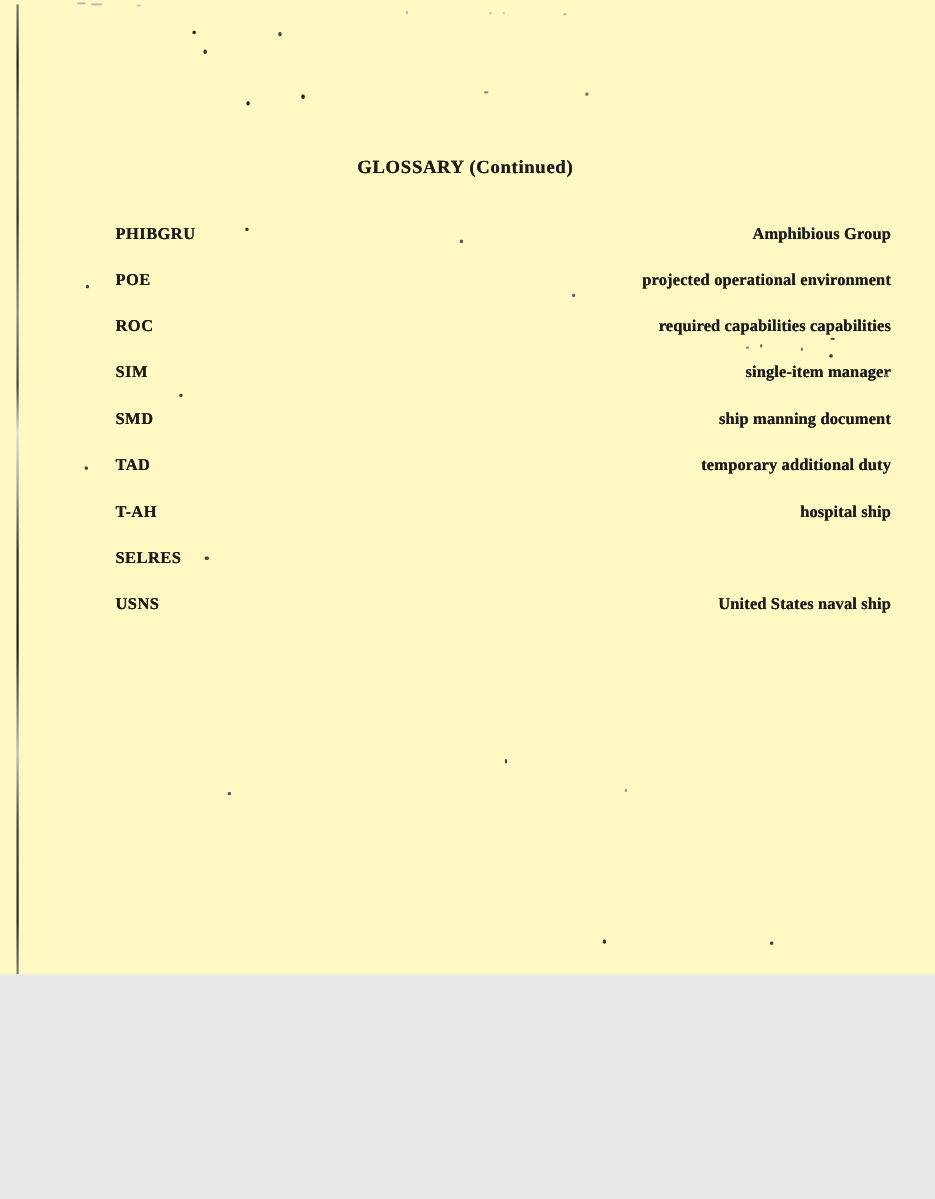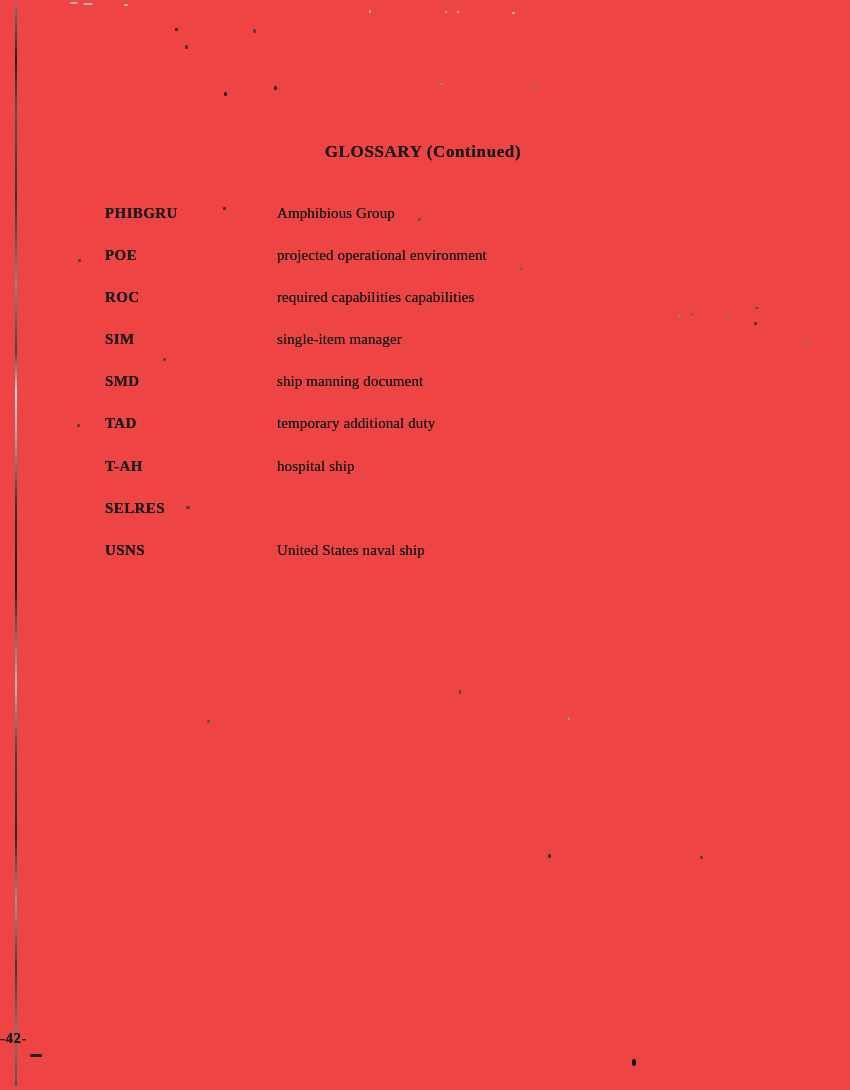"GLOSSARY (Continued)" .page { background: #ef4444 -> #fef9c3; height: 1090px -> 886px }
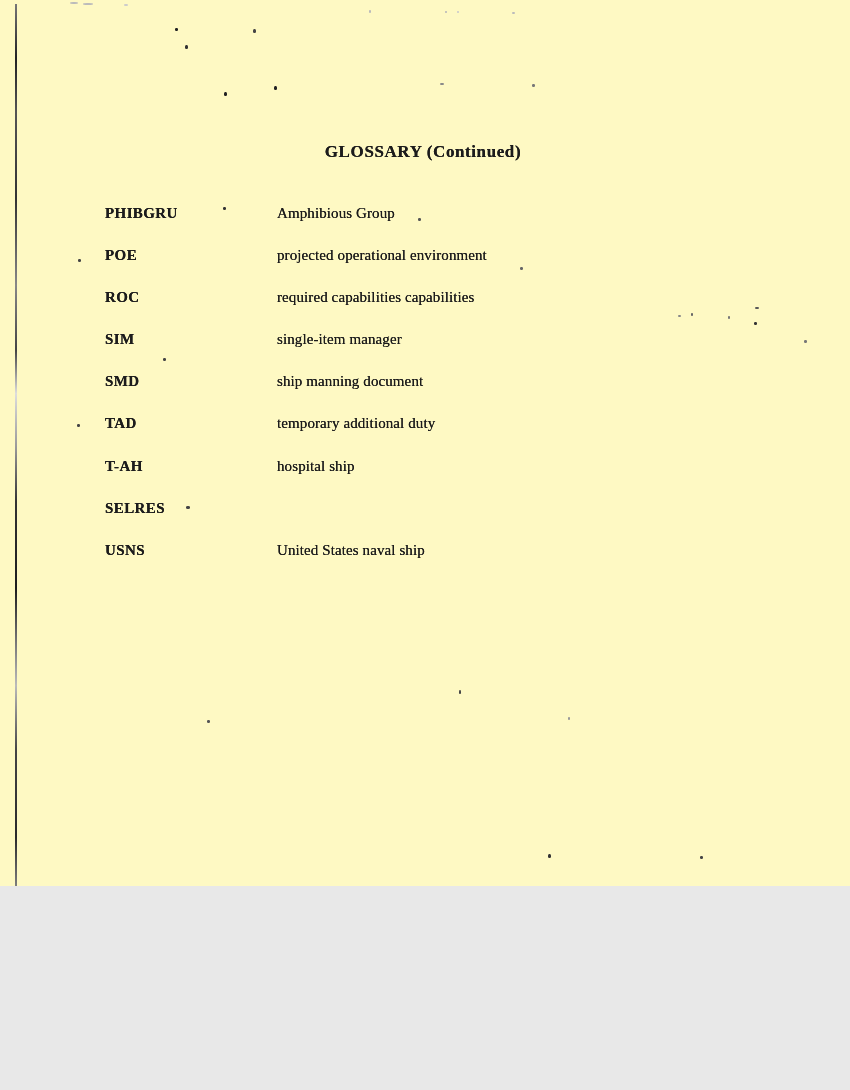"PHIBGRU" .row { justify-content: none -> space-between }
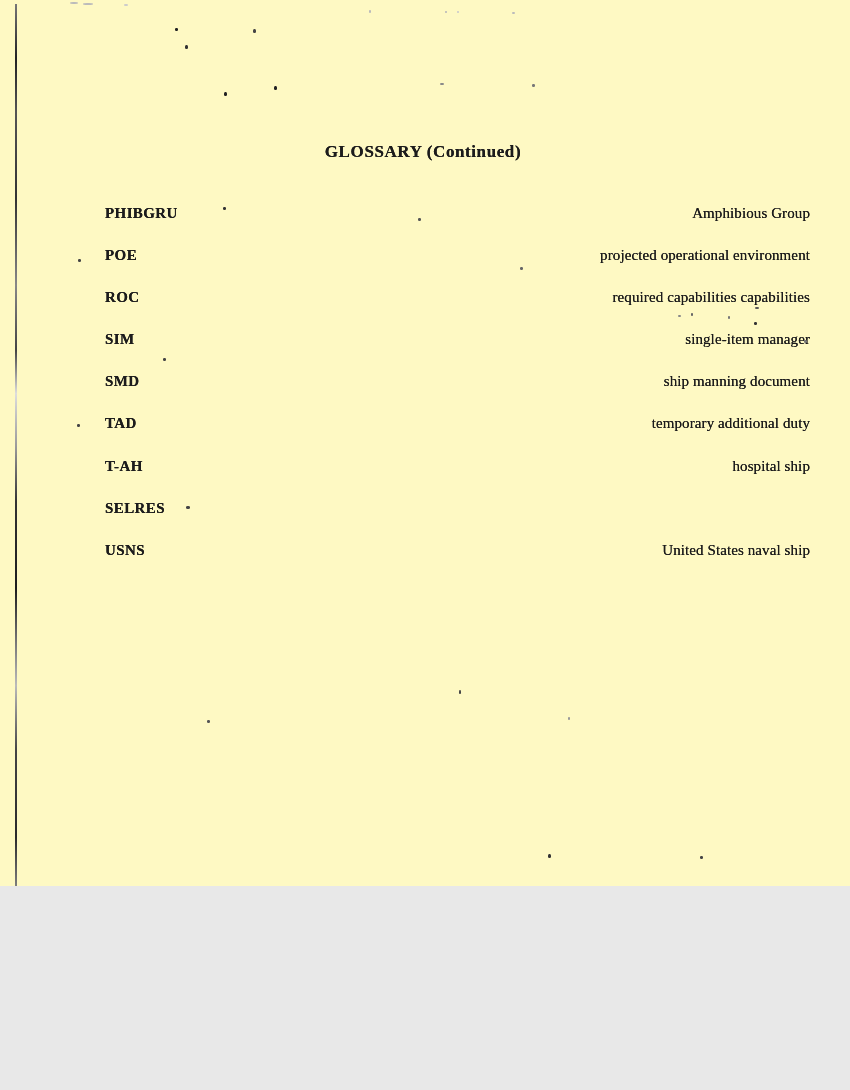"Amphibious Group" .def { font-weight: 400 -> 700 }
